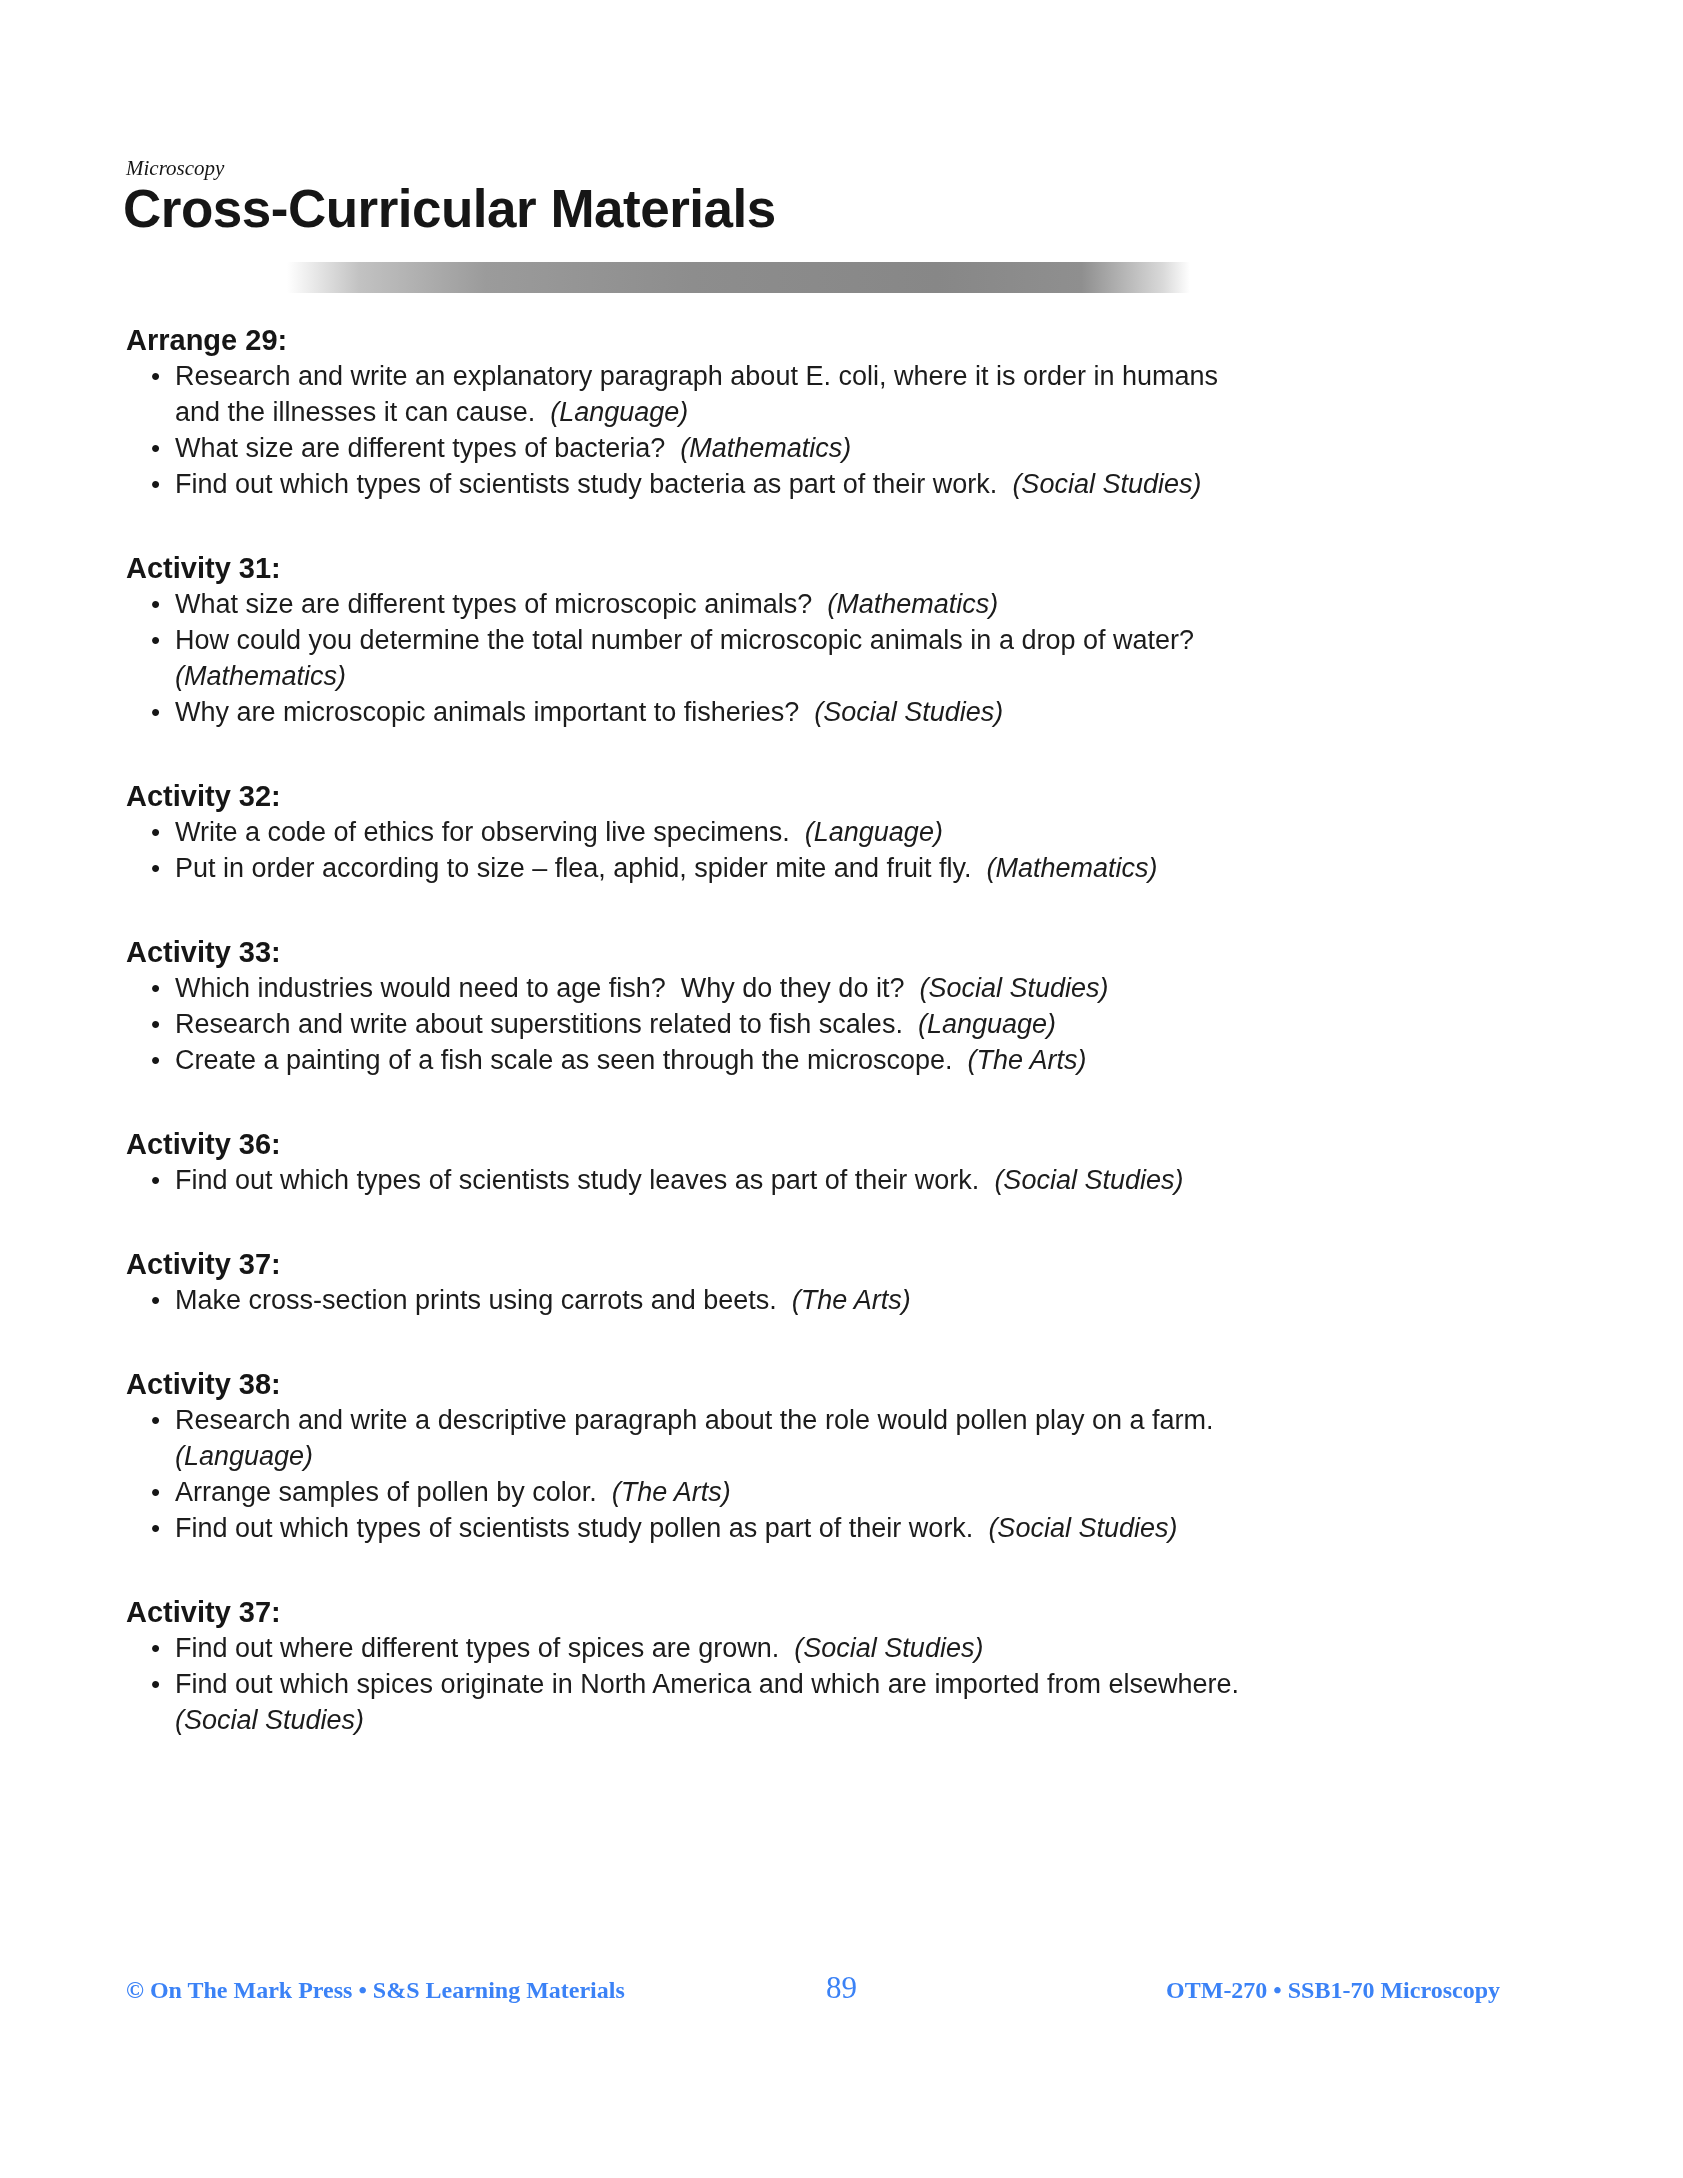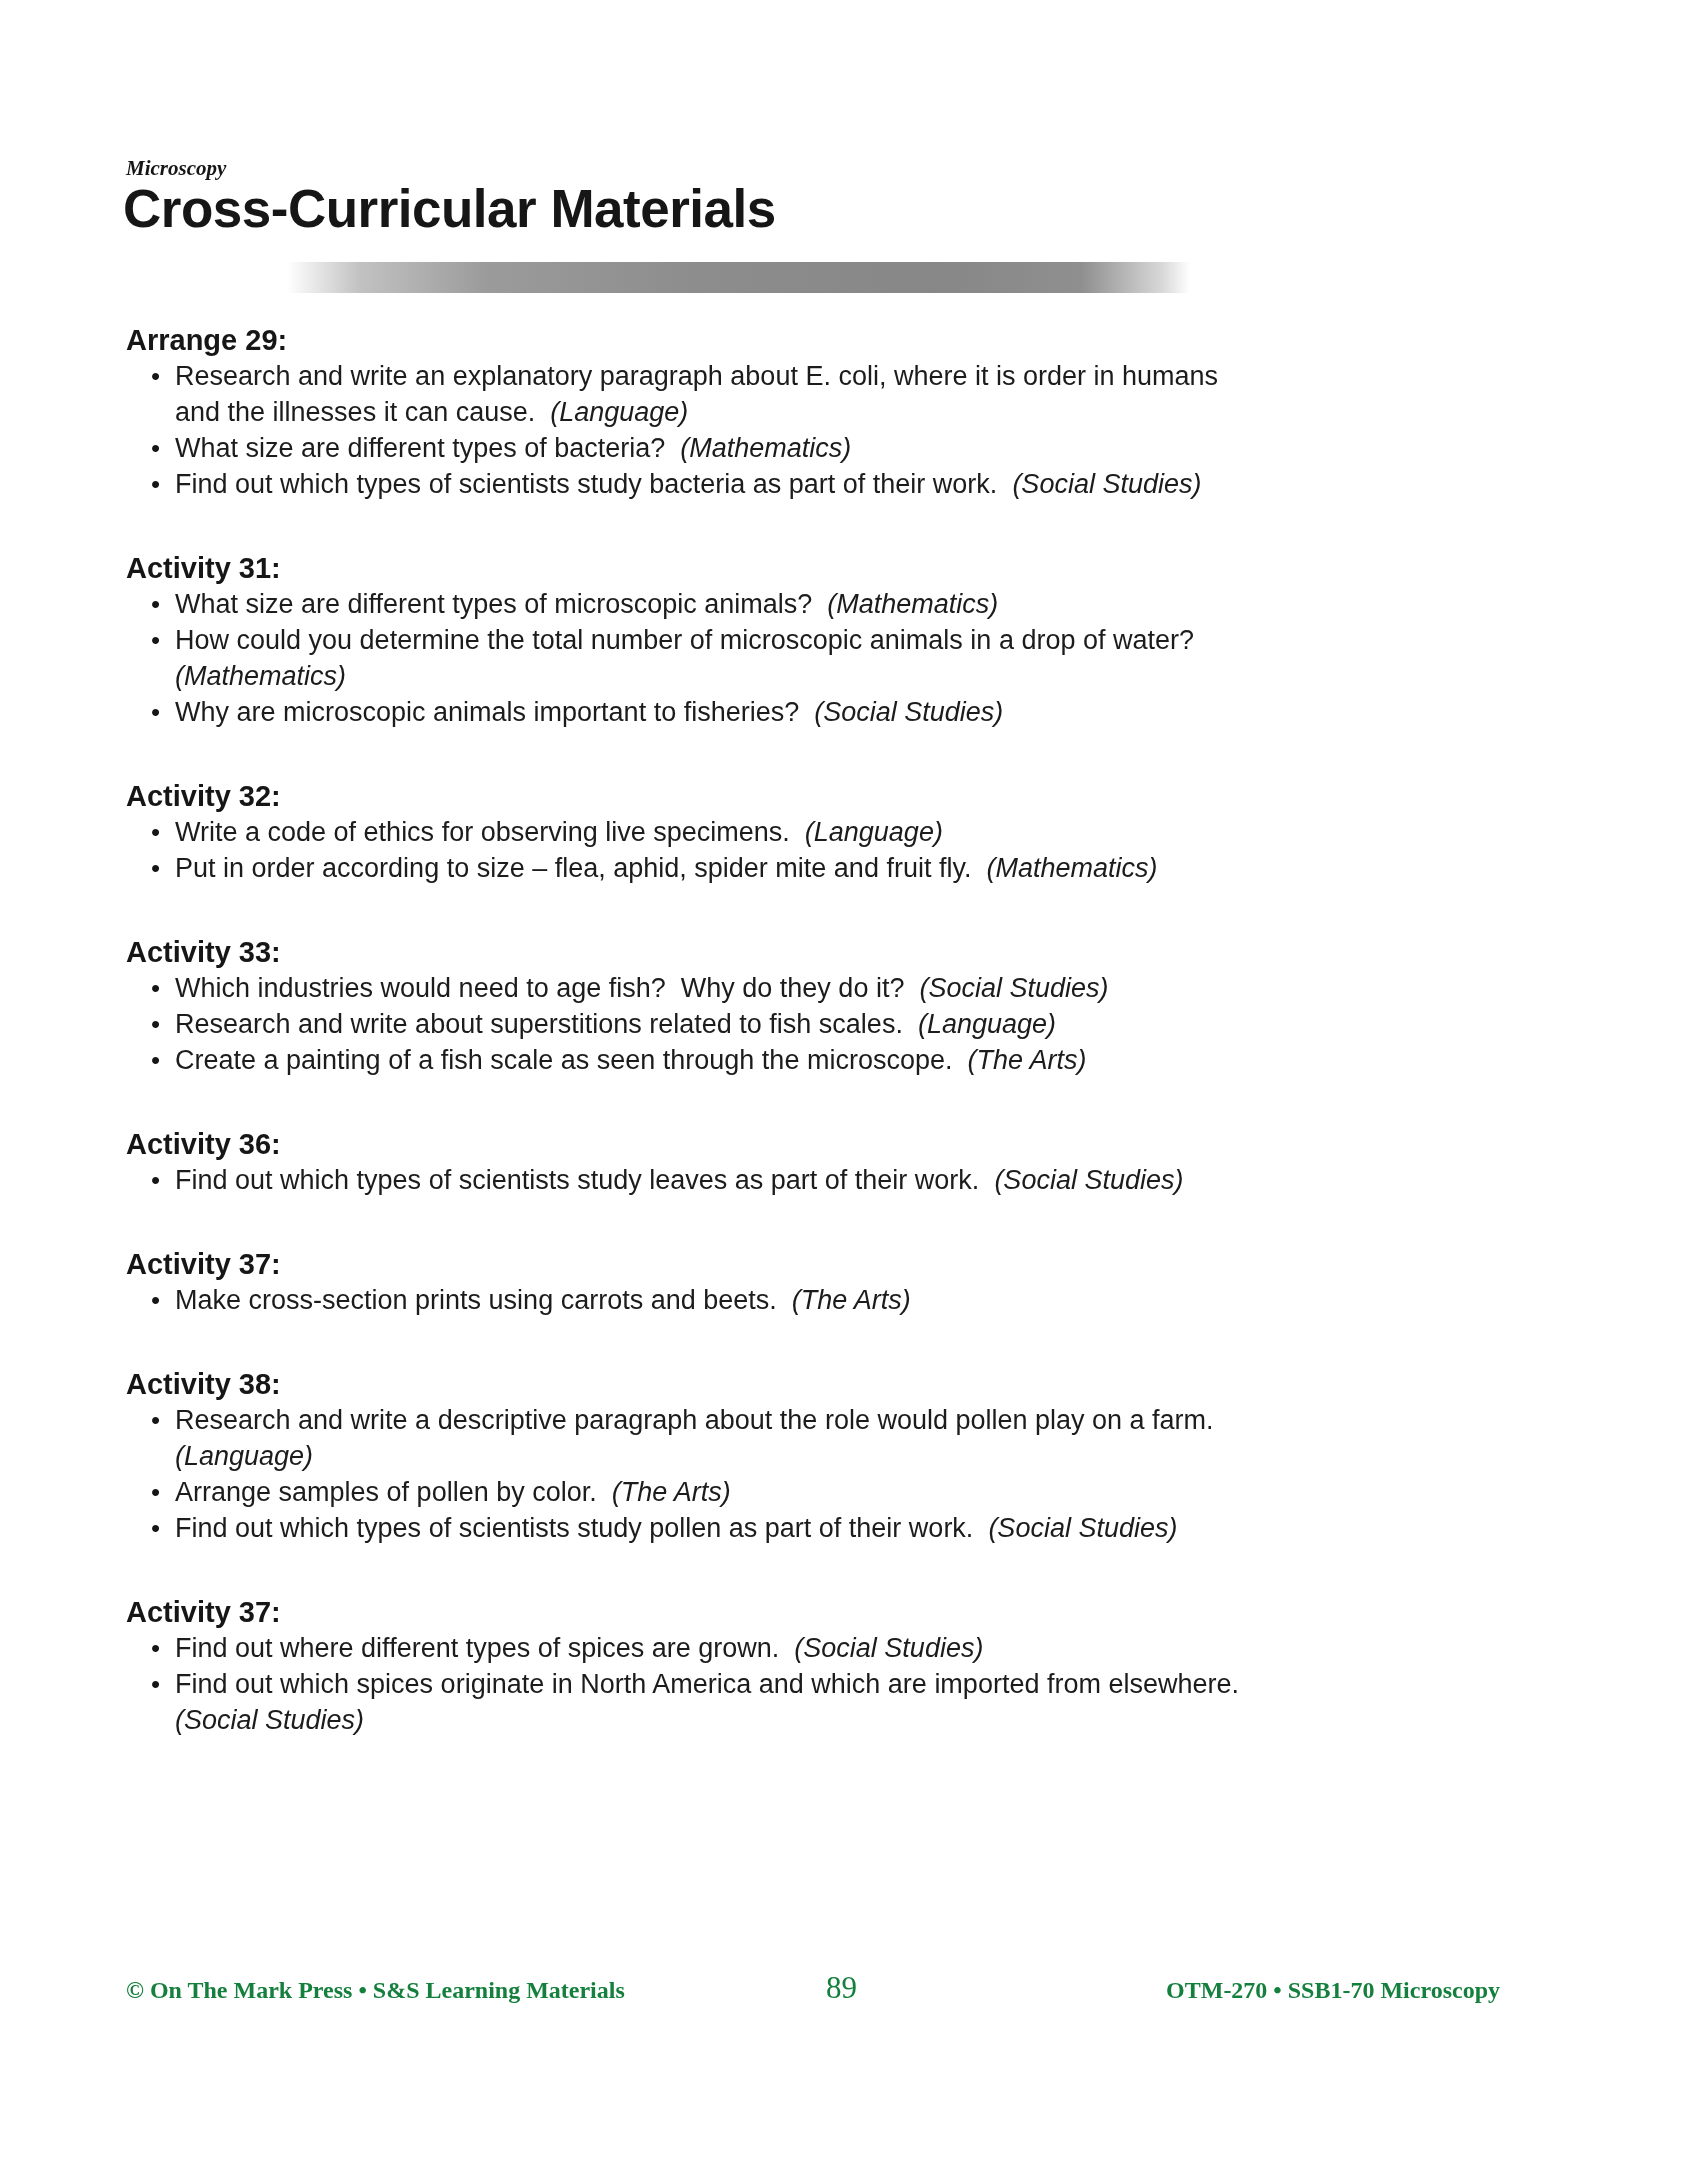"Microscopy" .kicker { font-weight: bold -> normal }
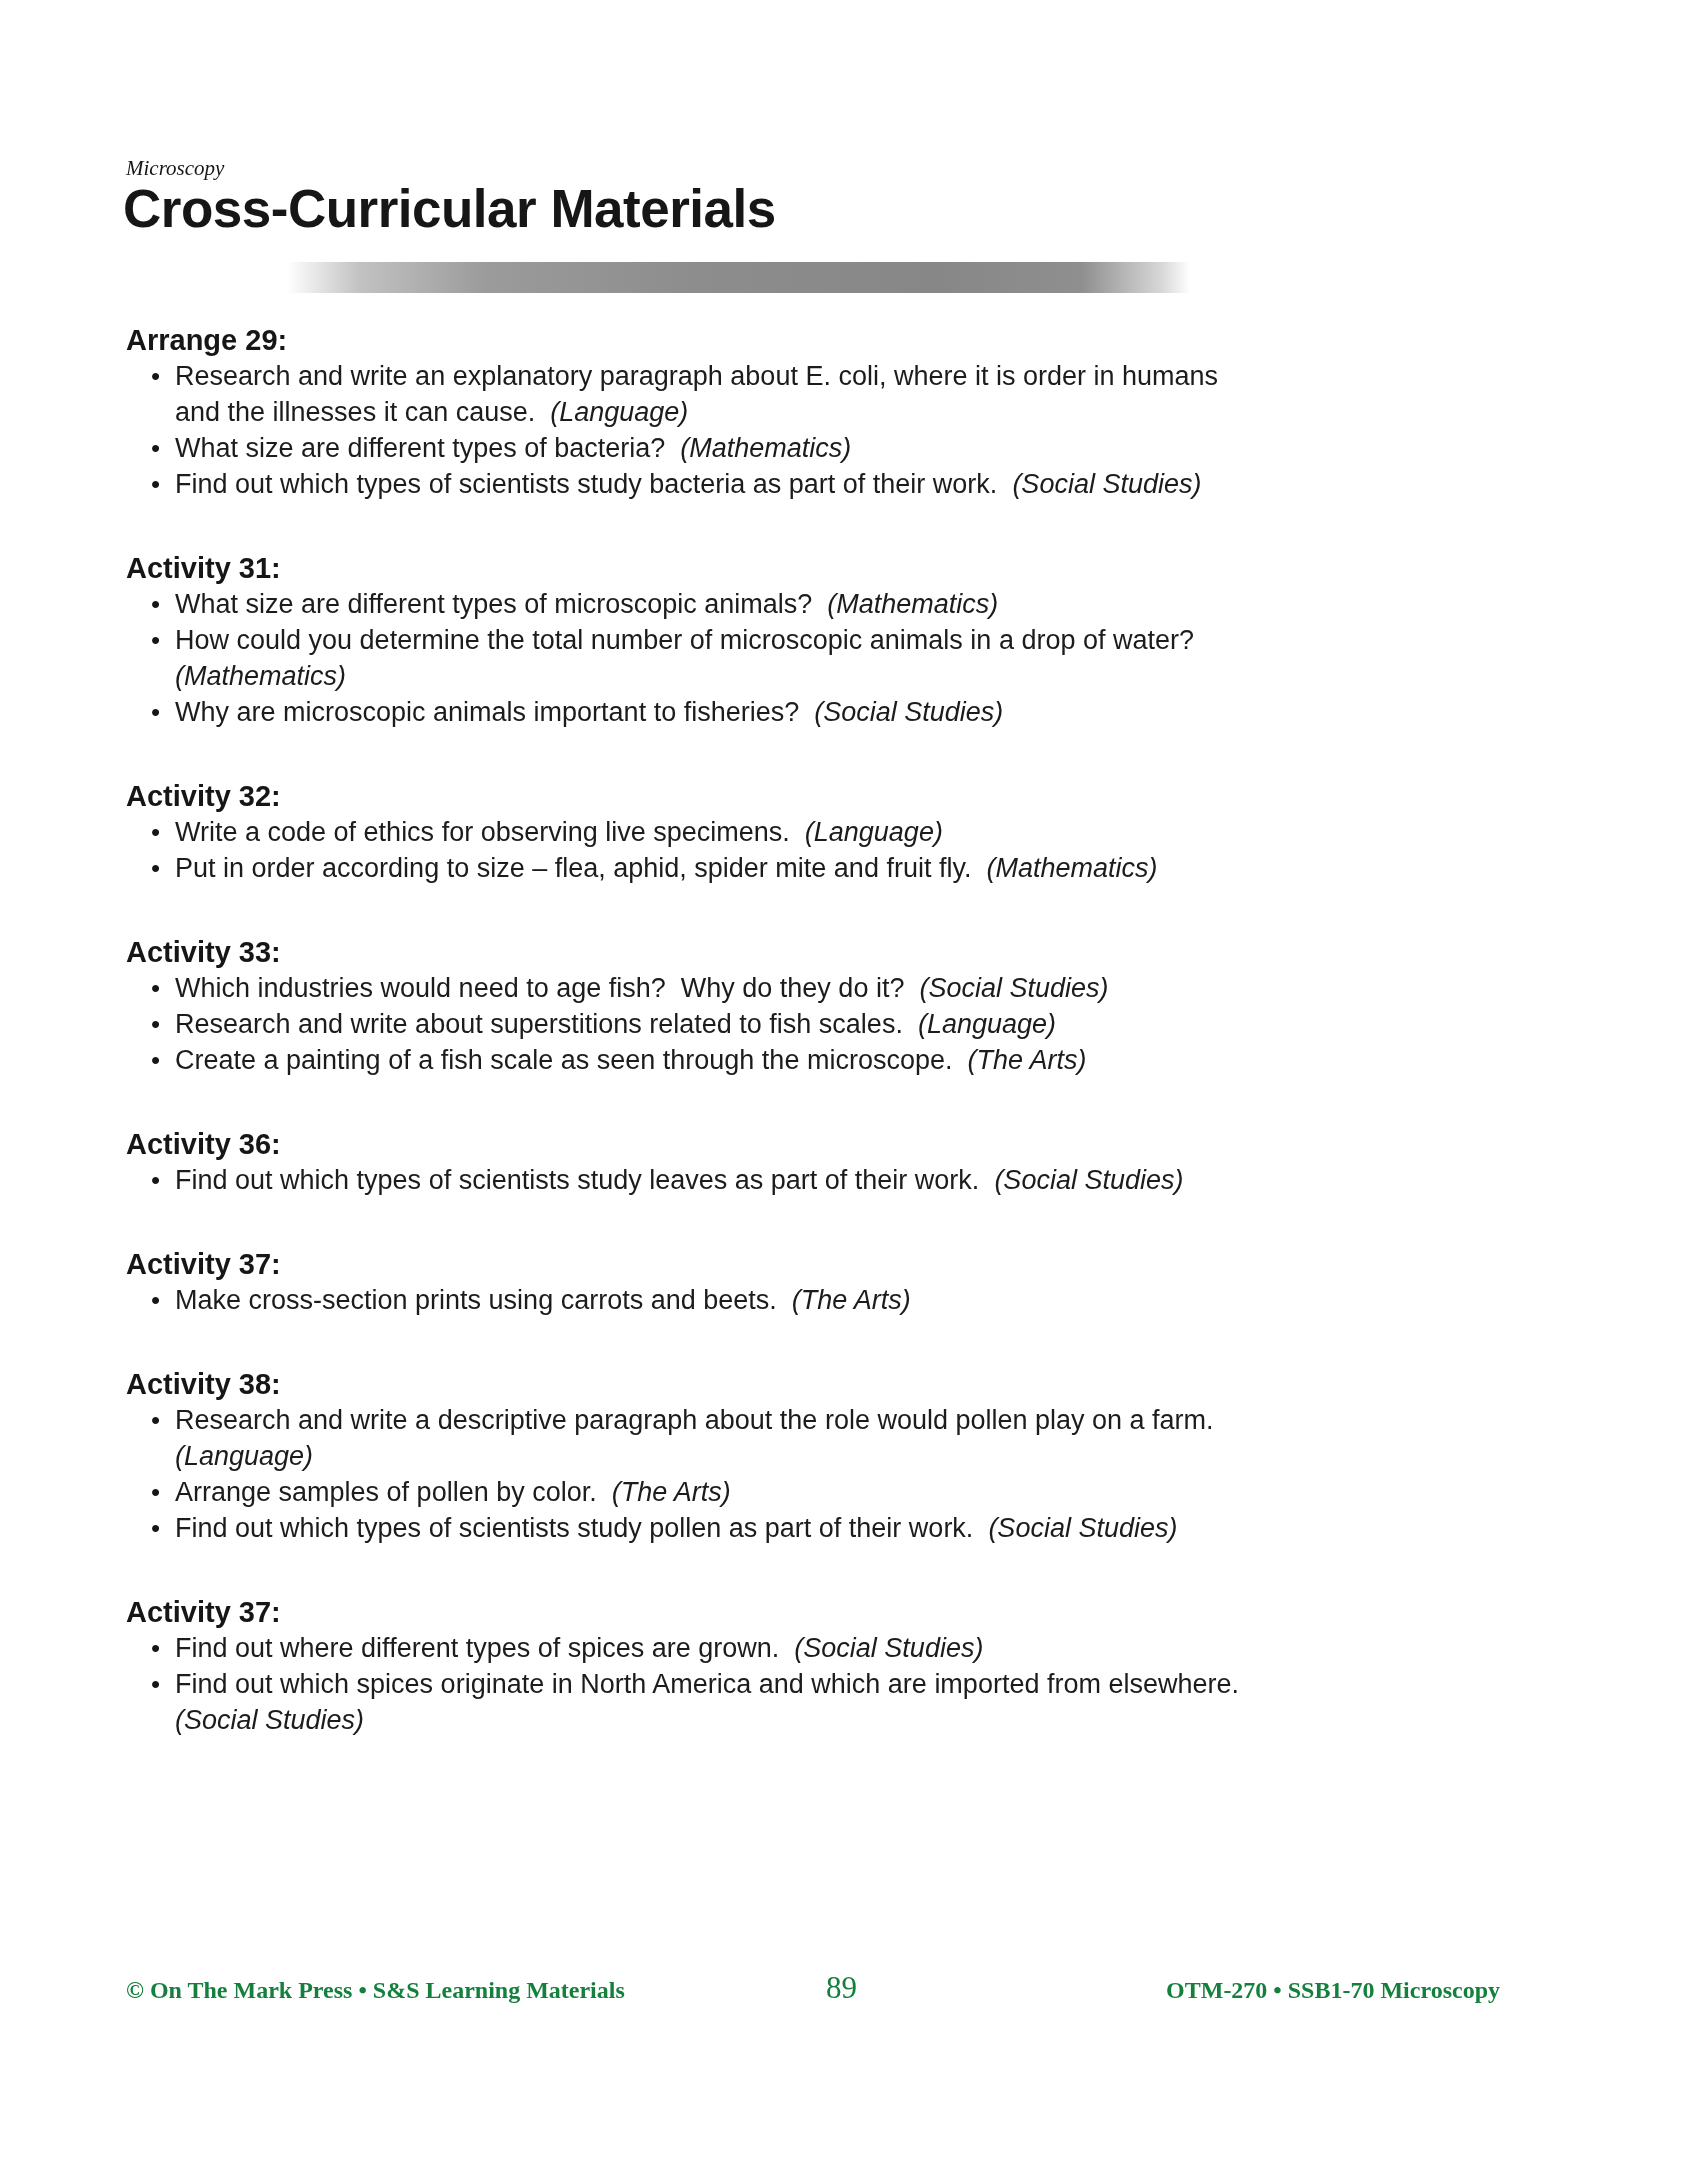"© On The Mark Press" .footer-left, .footer-right, .footer-page { color: #15803d -> #3b82f6 }
